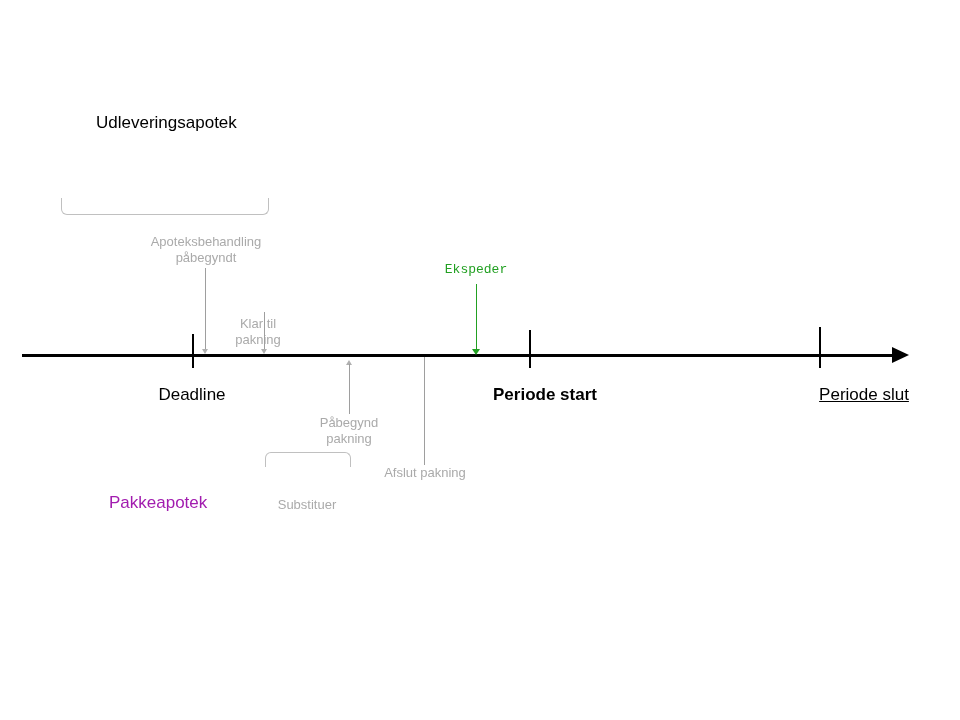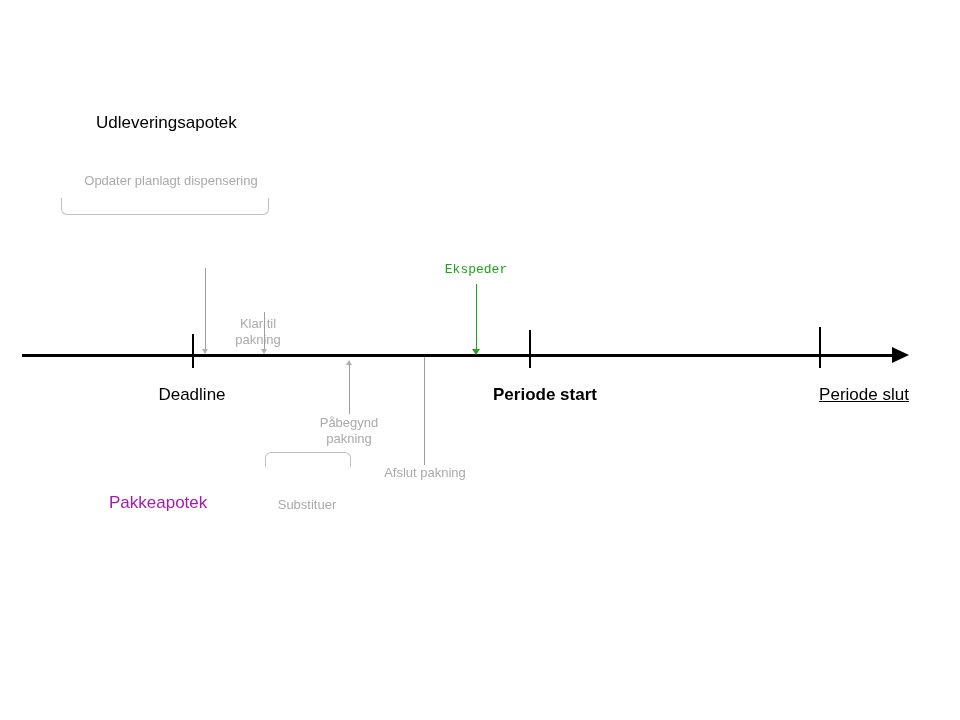"Opdater planlagt dispensering" div.anno { html: <div>Opdater planlagt dispensering</div> -> none }
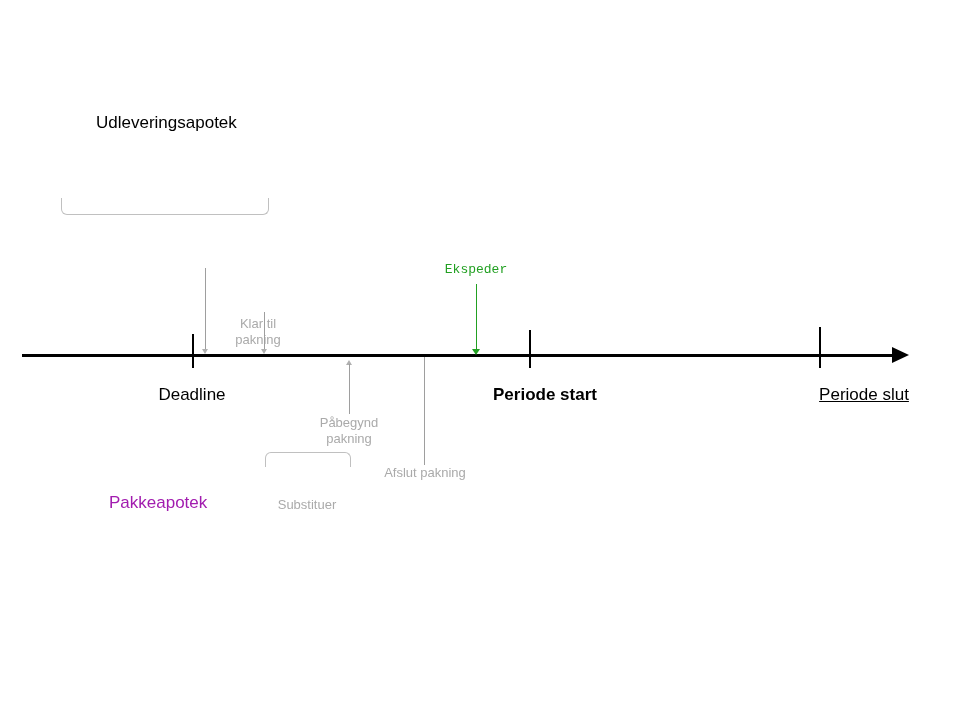"Apoteksbehandling" div.anno { html: none -> <div><span>Apoteksbehandling påbegyndt</span></div> }
